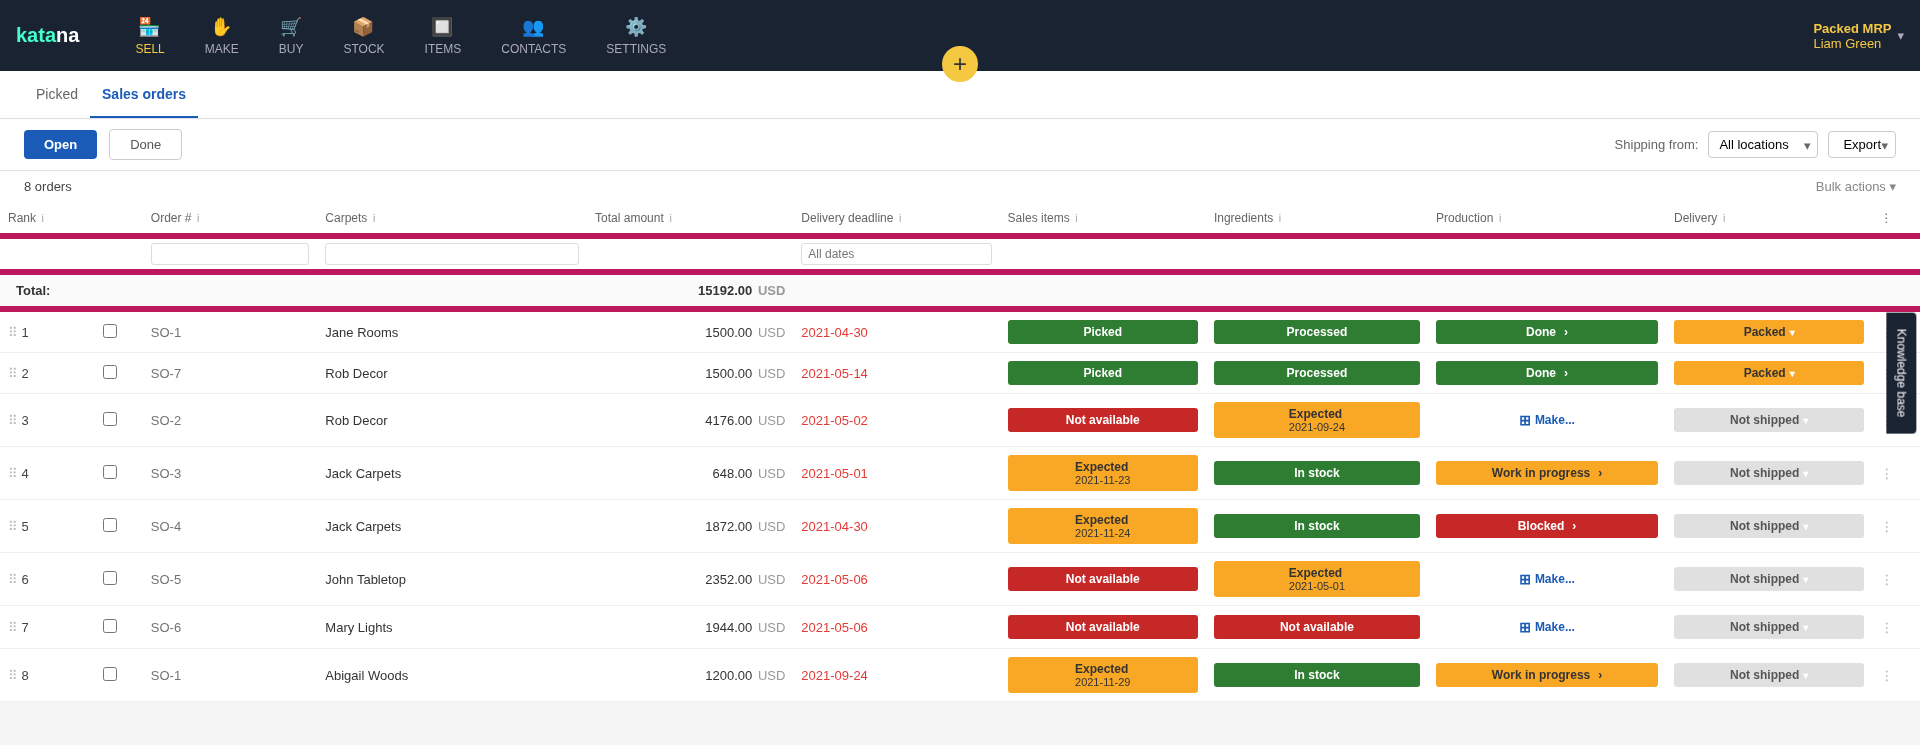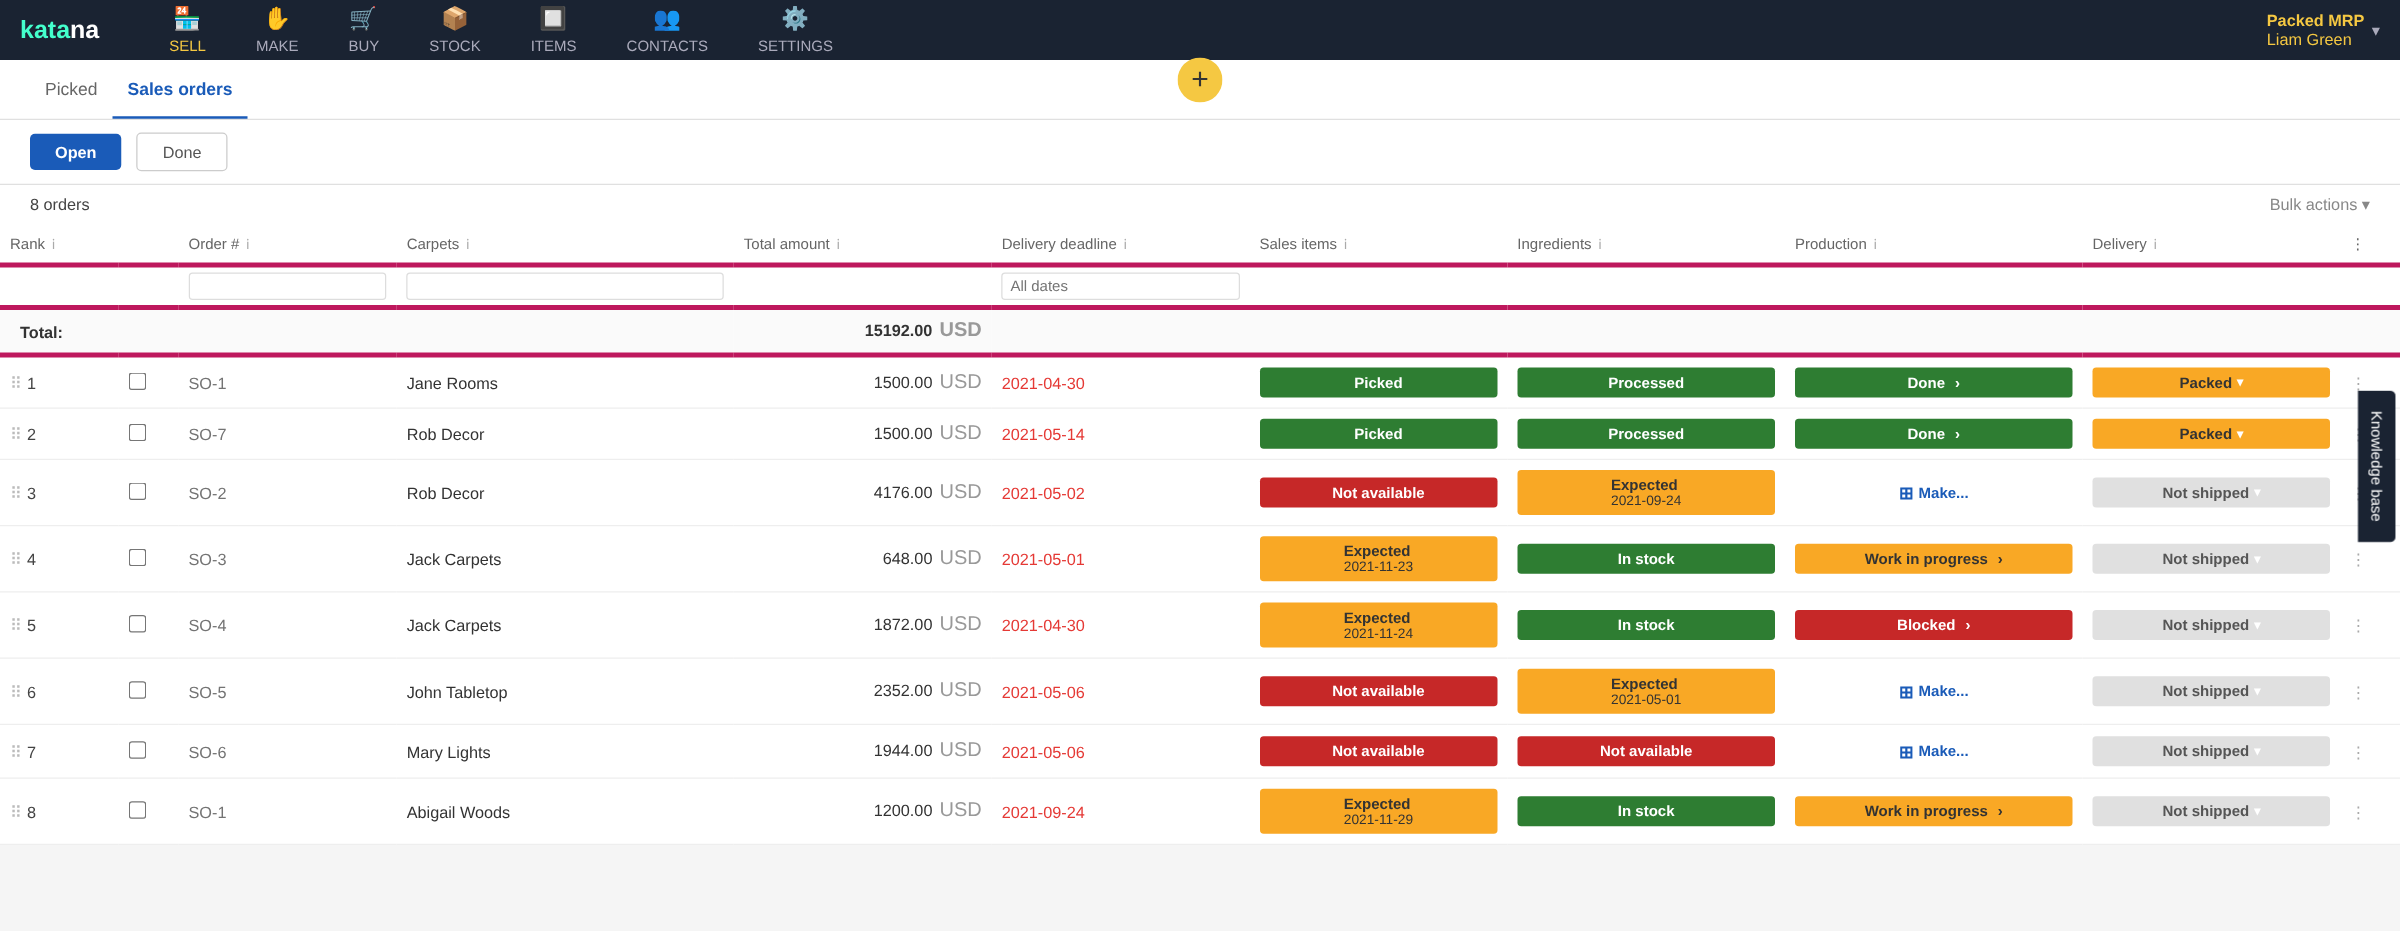"katana" .top-nav { height: 48px -> 71px }
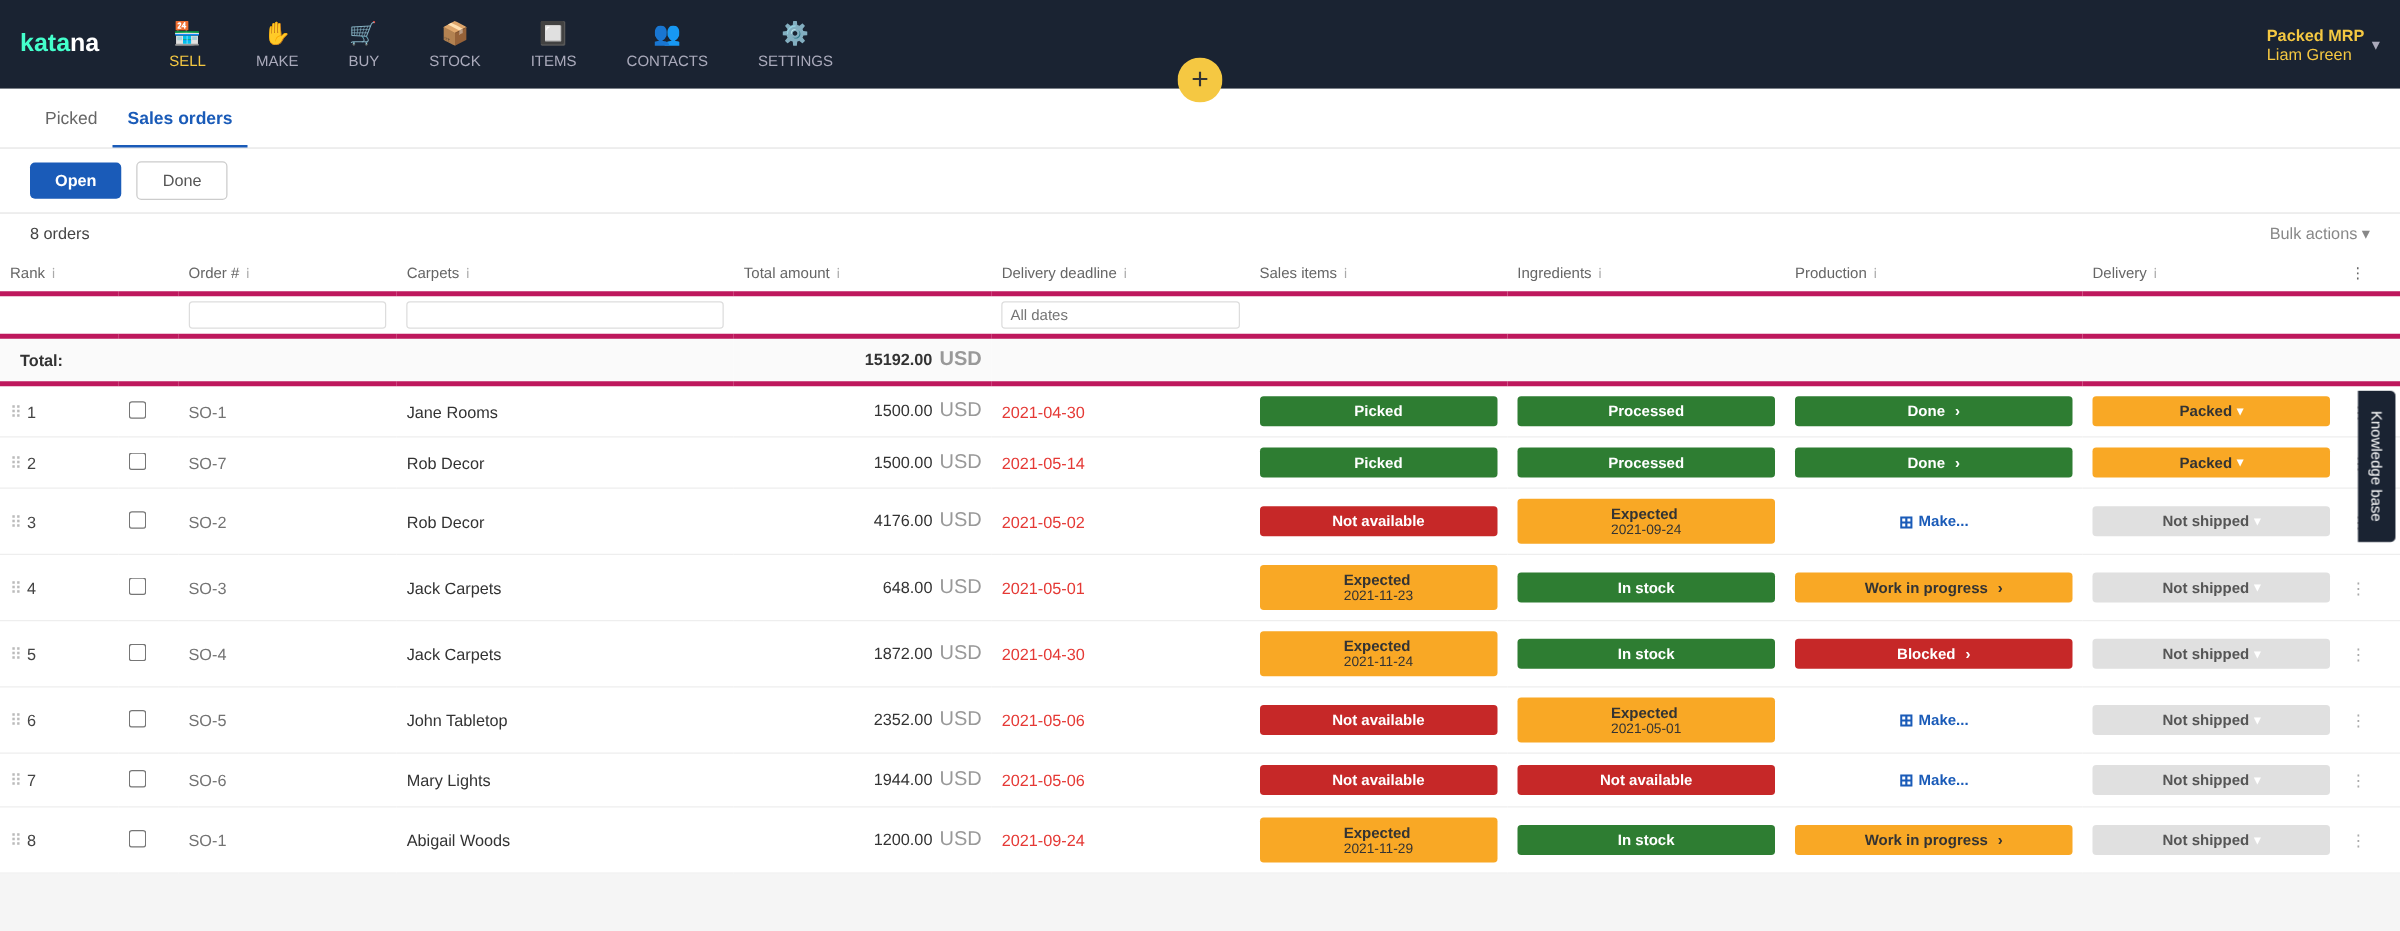"Shipping from:" div.shipping-area { html: none -> <div> <span>Shipping from:</span> <div> <select> <option>All locations</option> </select> </div> <div> <button>Export</button> </div> </div> }
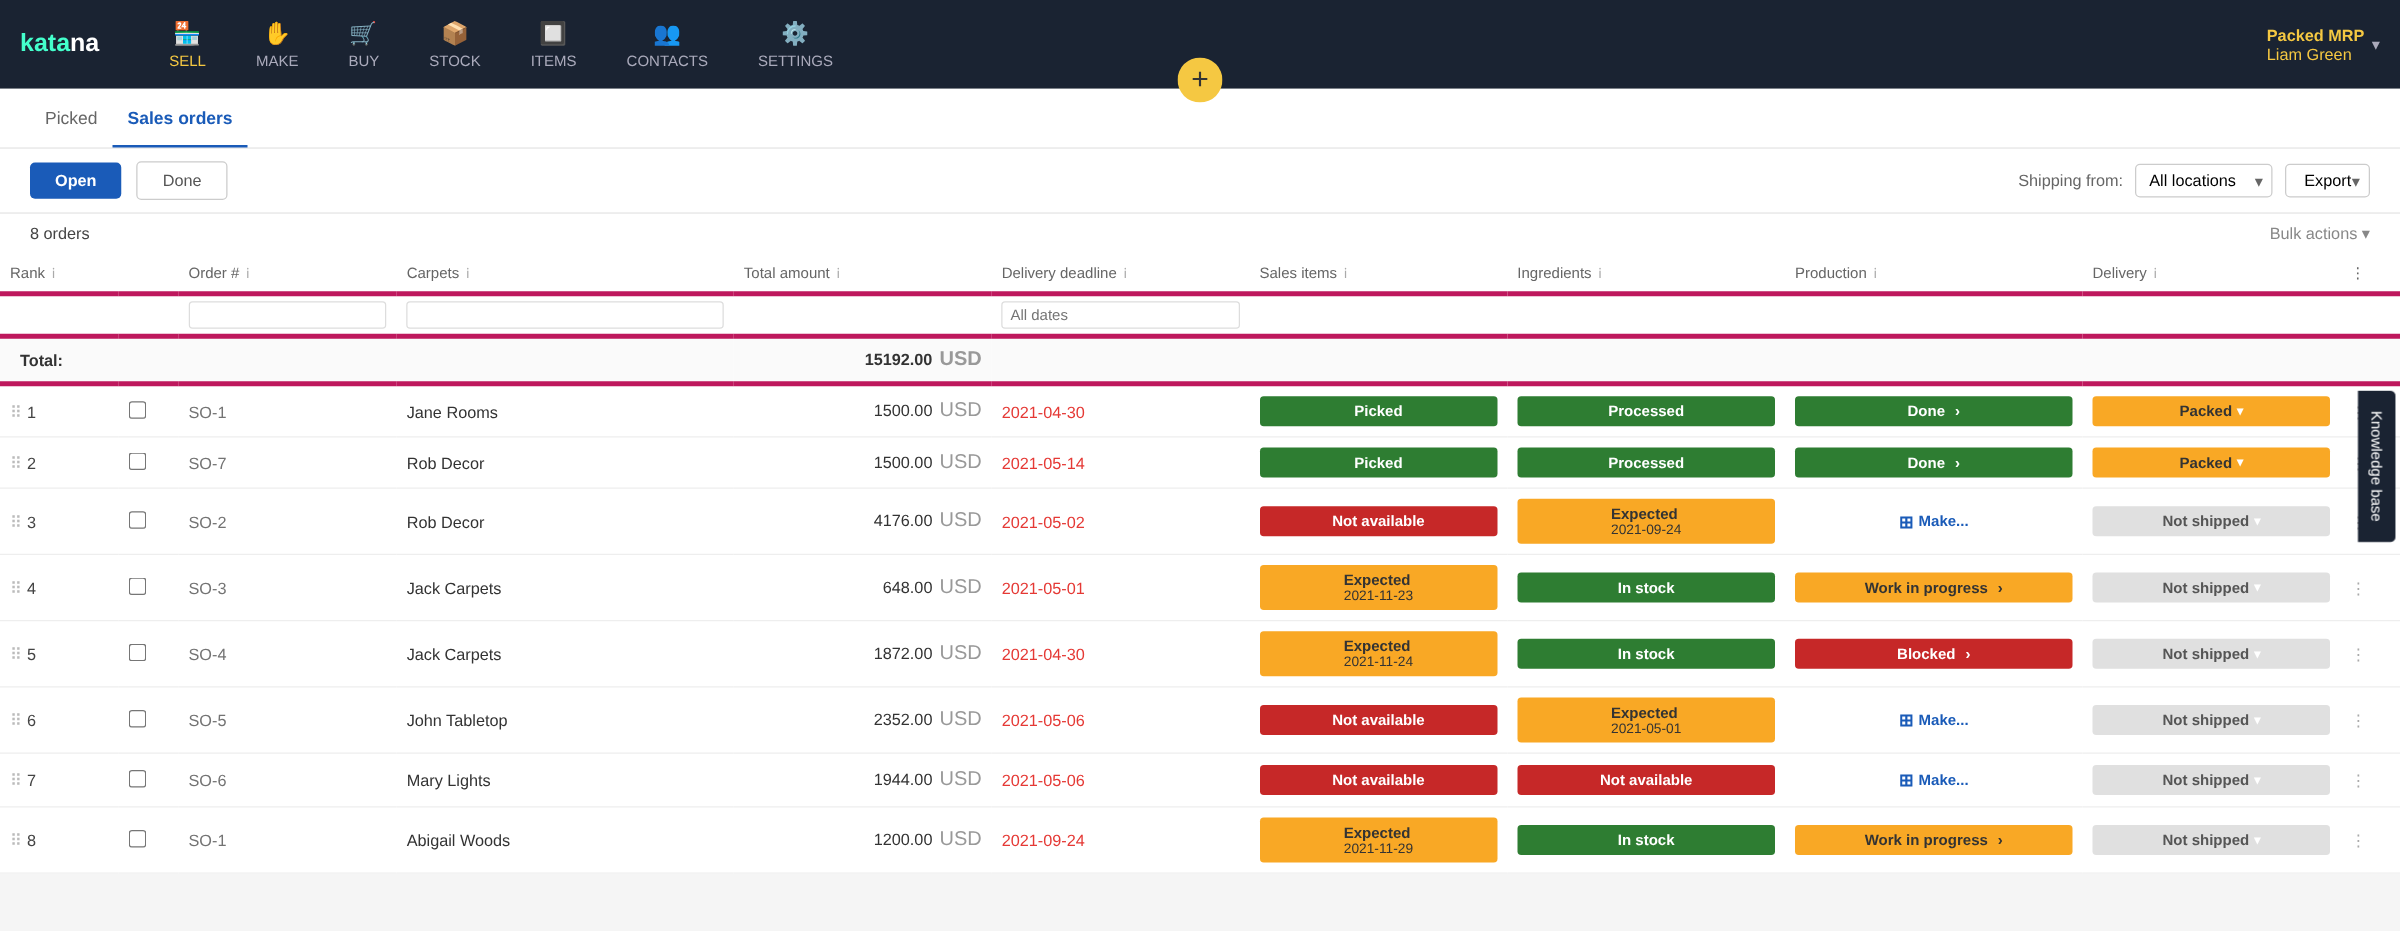"Rank ℹ" thead tr { border-bottom: 4px solid #be185d -> 6px solid #be185d }
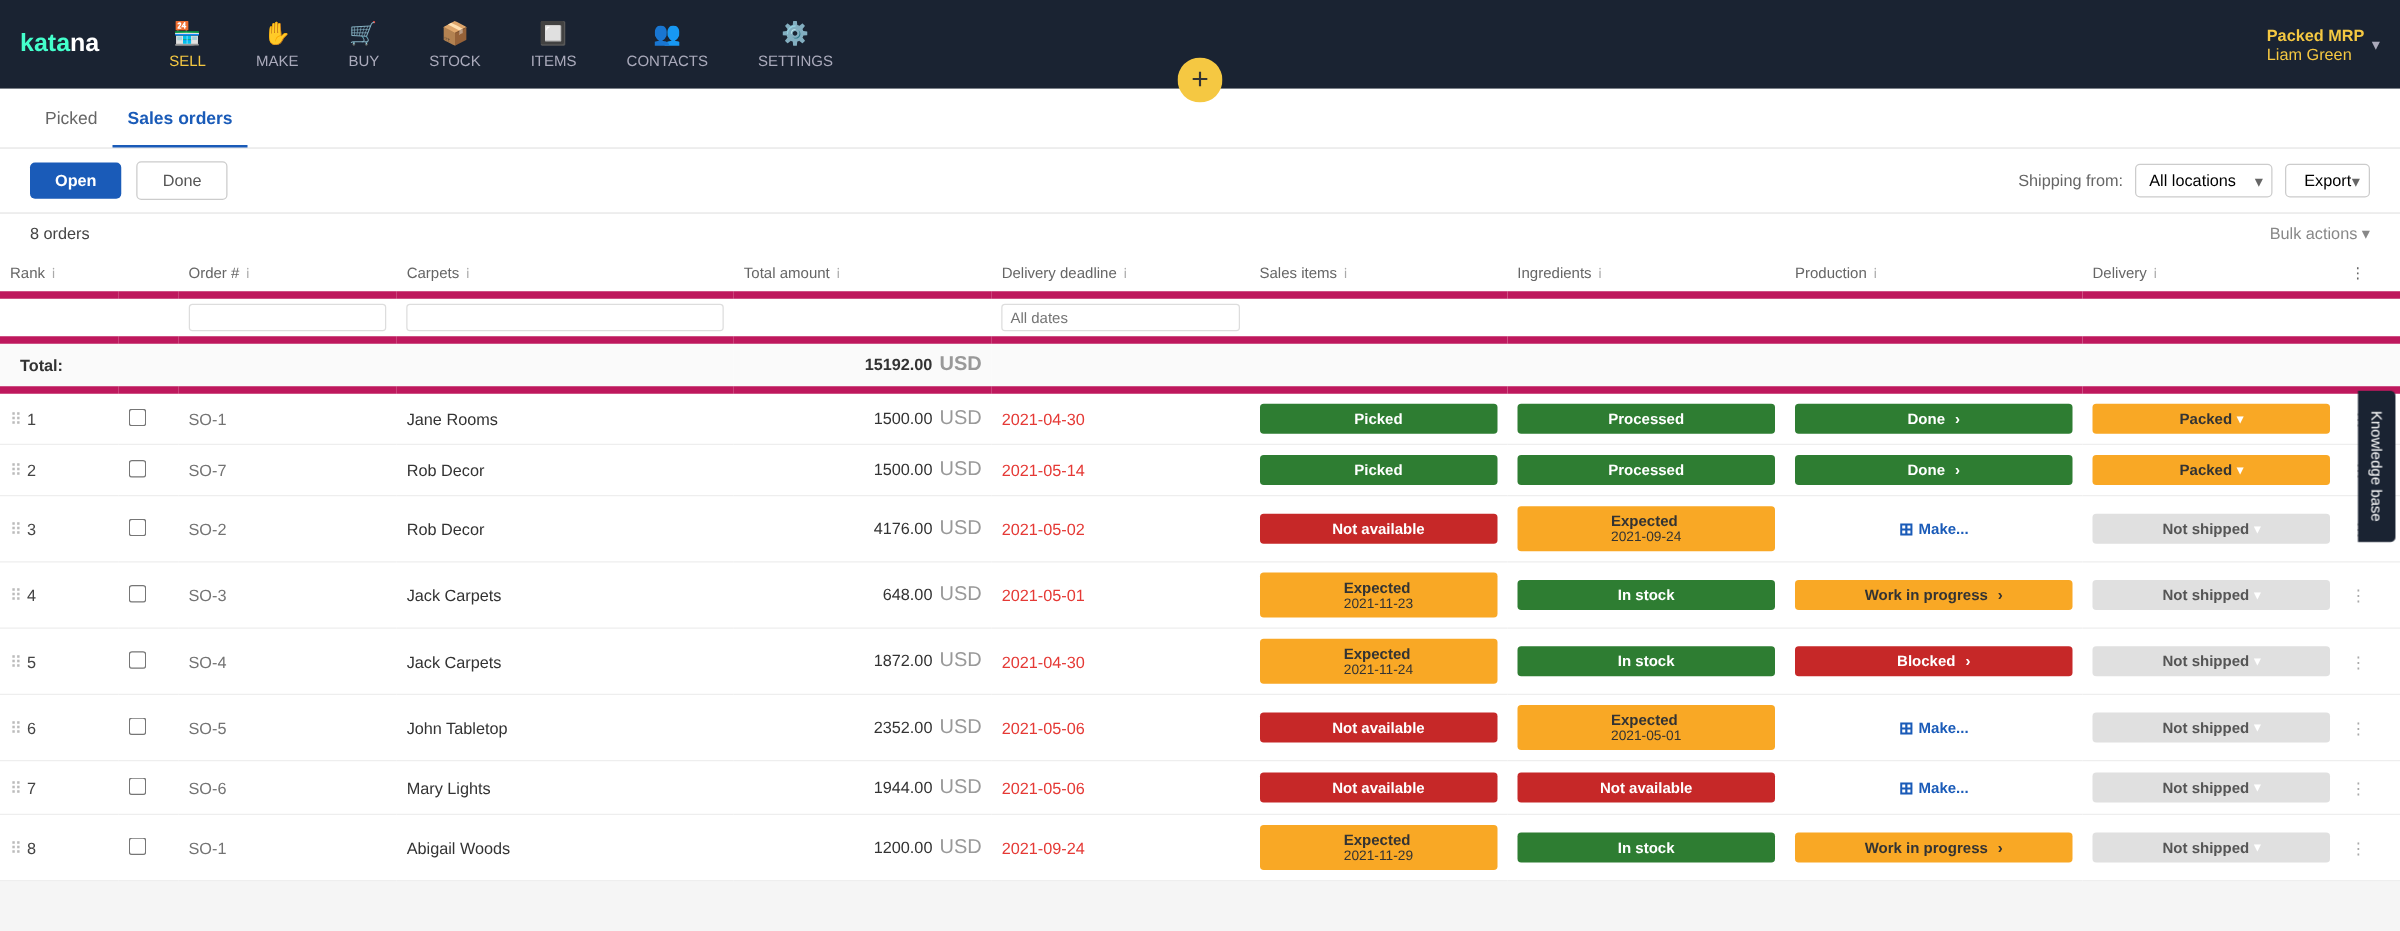"USD" .usd { font-size: 16px -> 13px }
